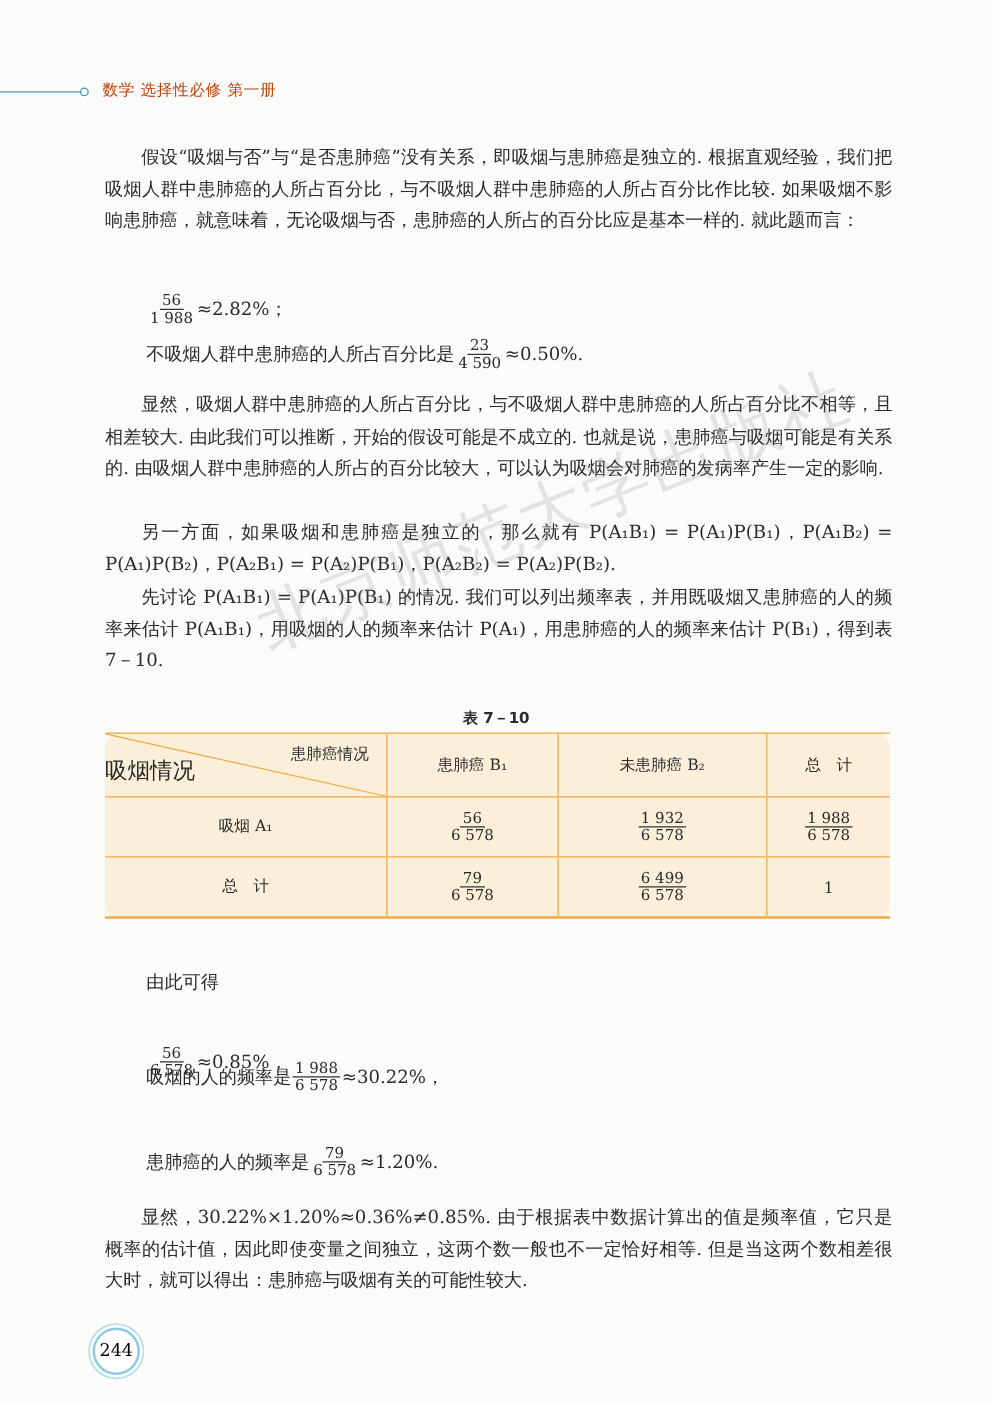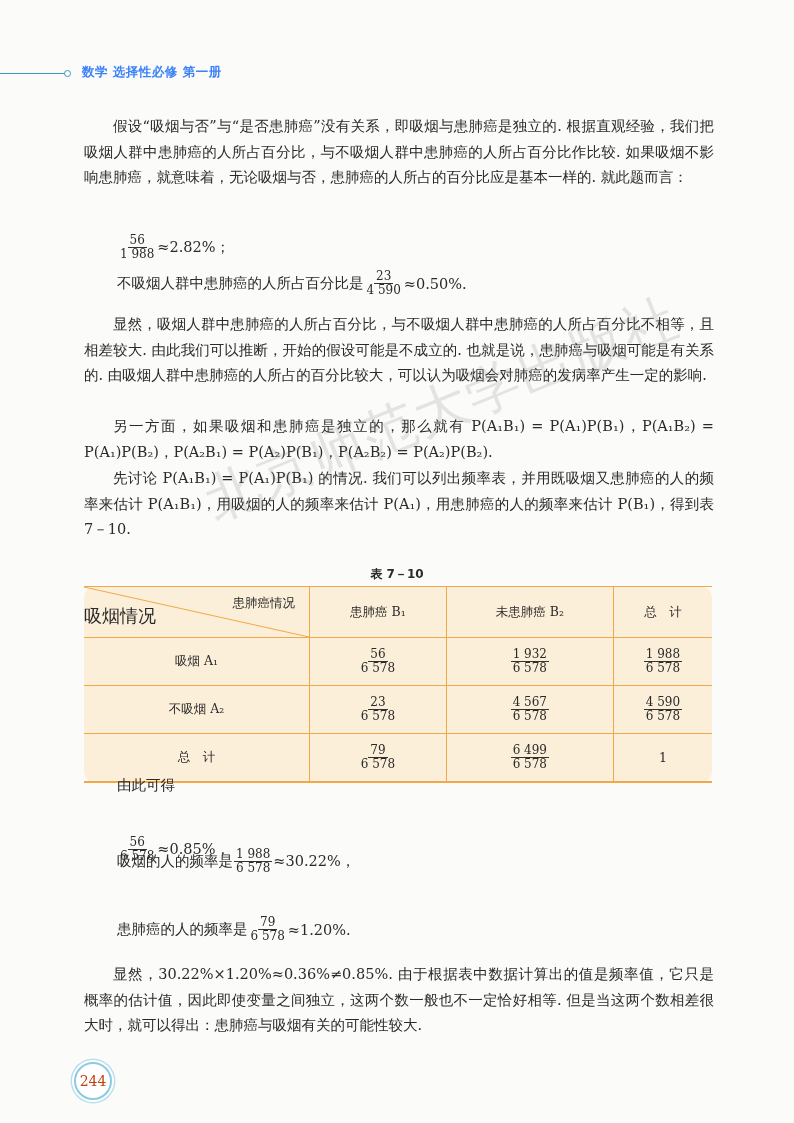"数学 选择性必修 第一册" .header-title { color: #3b82f6 -> #c2410c; font-weight: bold -> normal }
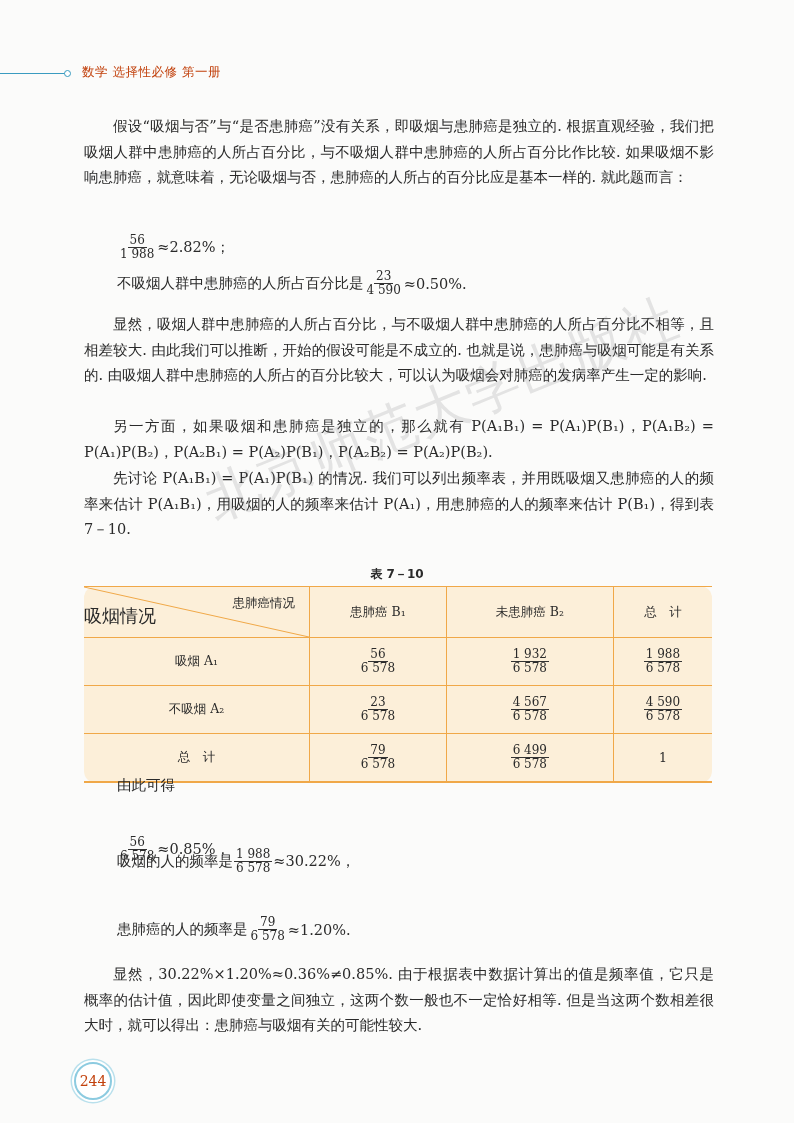"不吸烟 A₂" tr { html: <tr> <td>不吸烟 A₂</td> <td><span> <span>23</span> <span>6 578</span> </span></td> <td><span> <span>4 567</span> <span>6 578</span> </span></td> <td><span> <span>4 590</span> <span>6 578</span> </span></td> </tr> -> none }
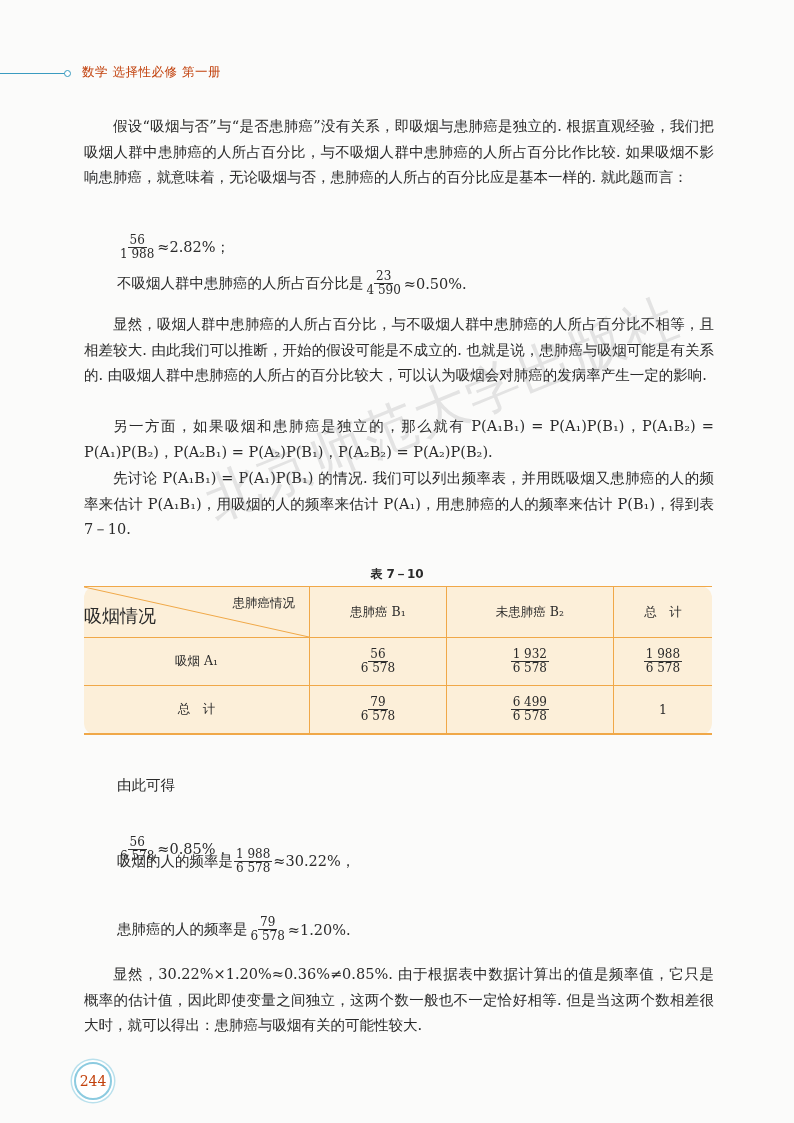"244" .page-num { color: #c2410c -> #000000 }
